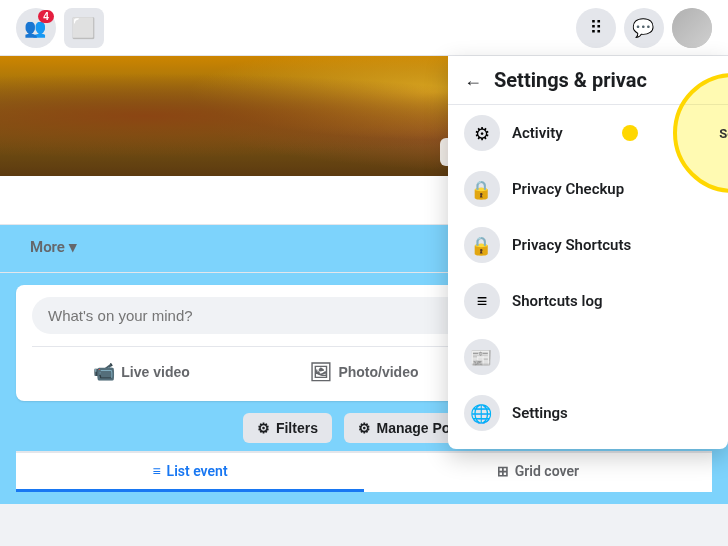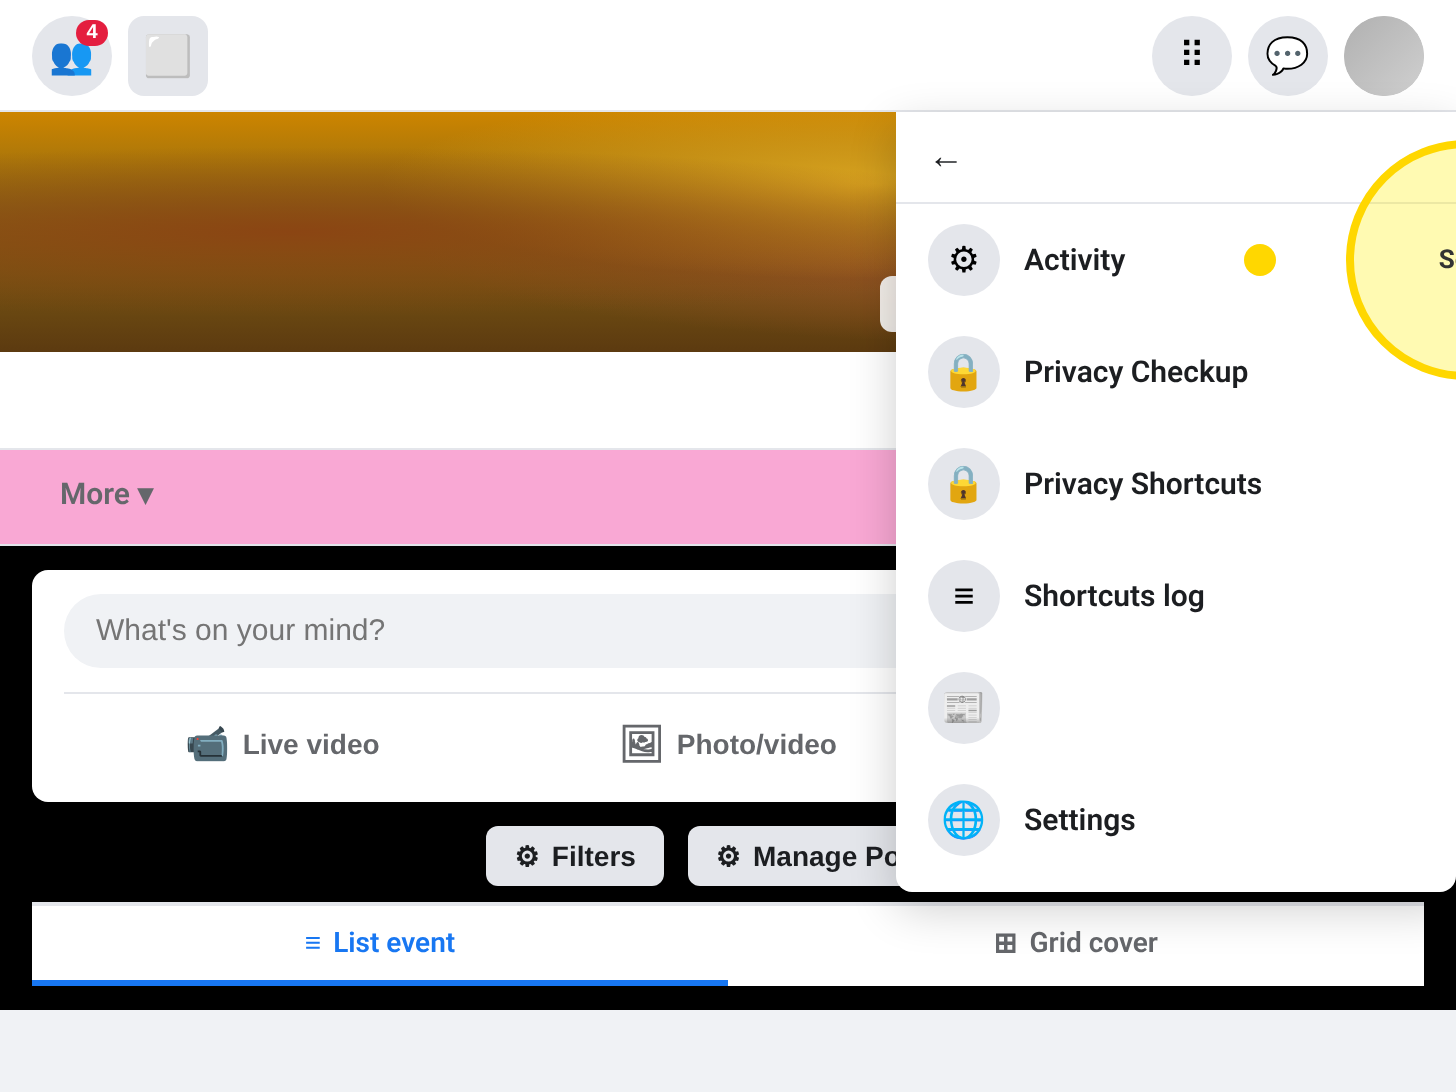"Settings & privac" div.dropdown-title { html: none -> <div>Settings &amp; privac</div> }
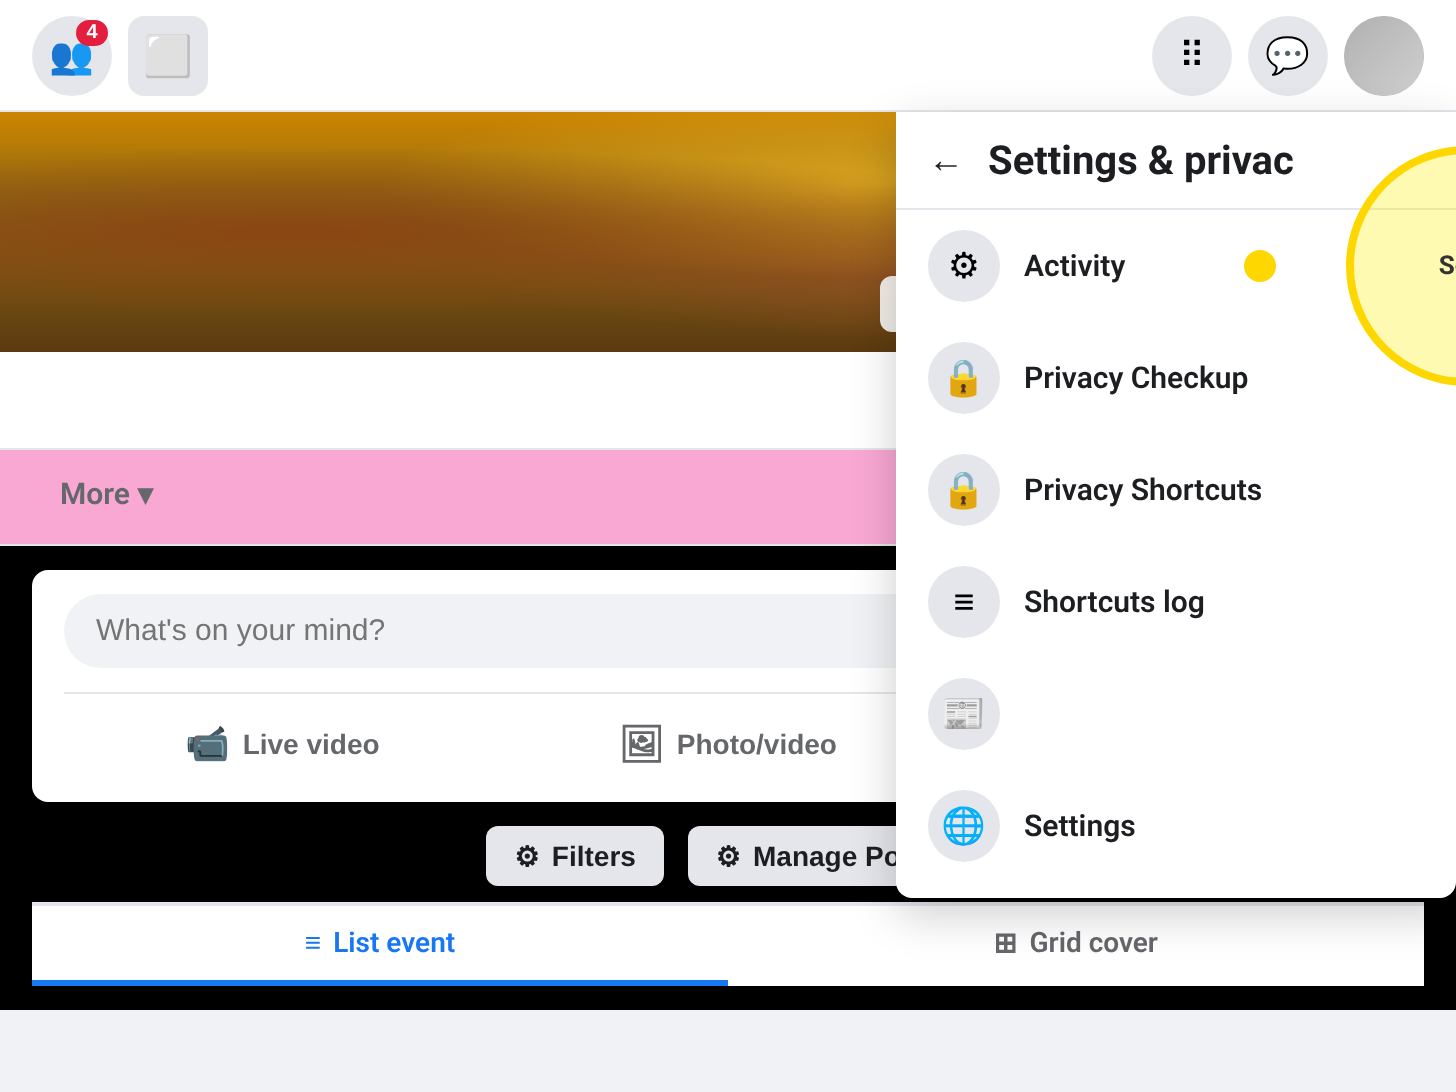"More" .tabs-bar { background: #f9a8d4 -> #7dd3fc }
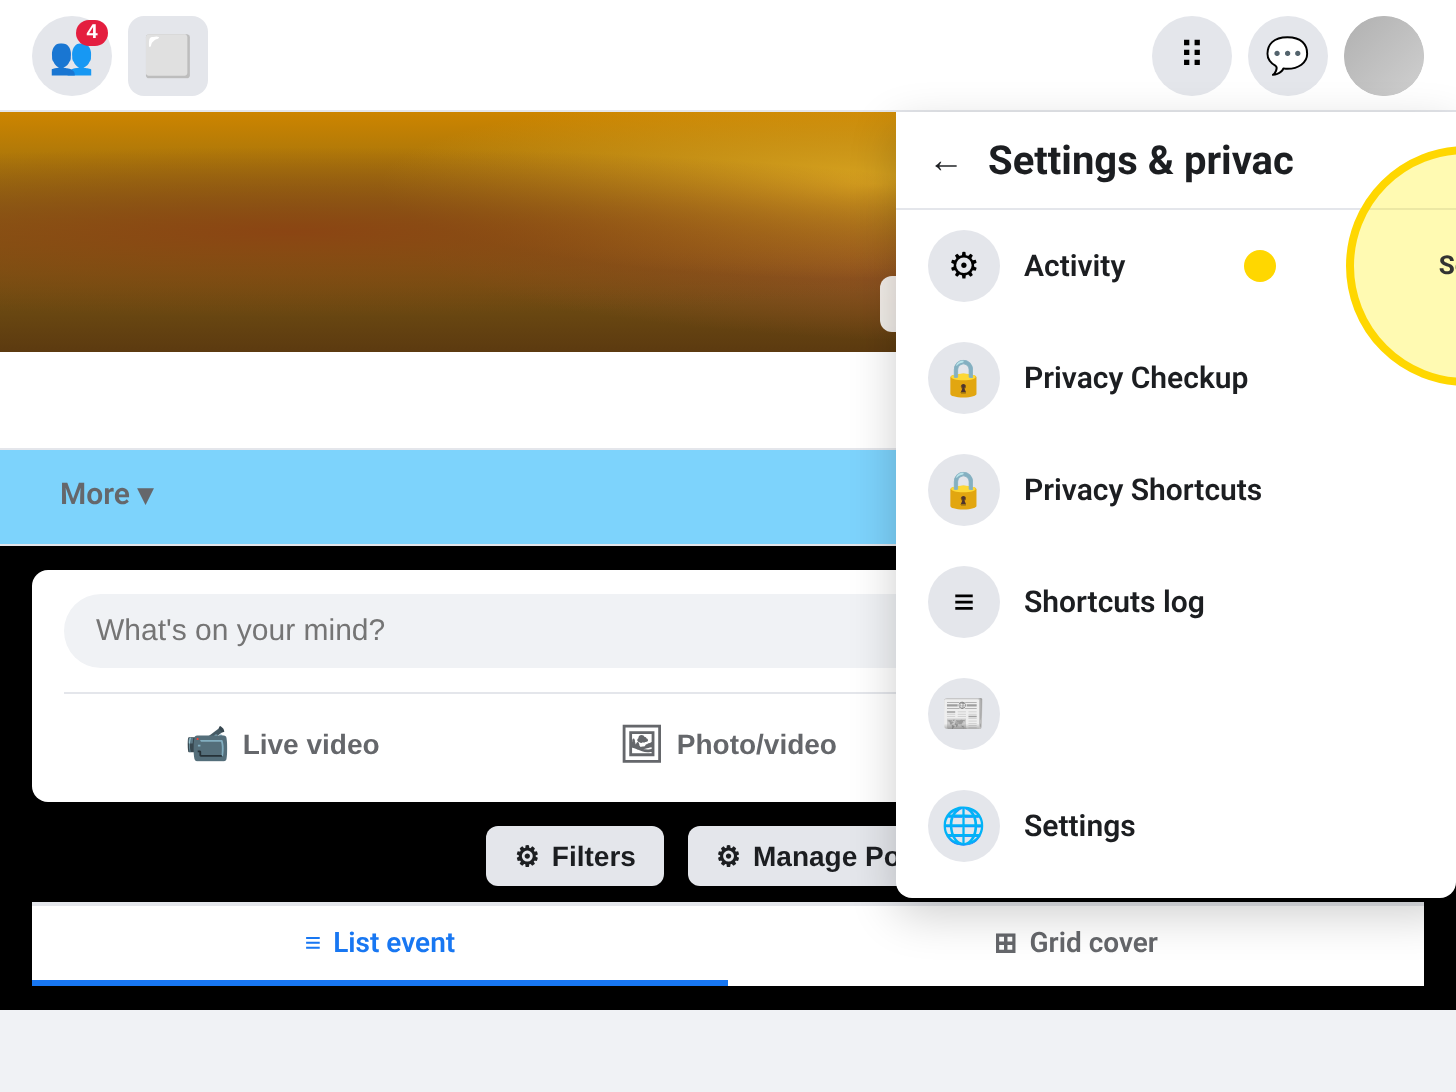"What's on your mind?" .main-content { background: #000000 -> #7dd3fc }
